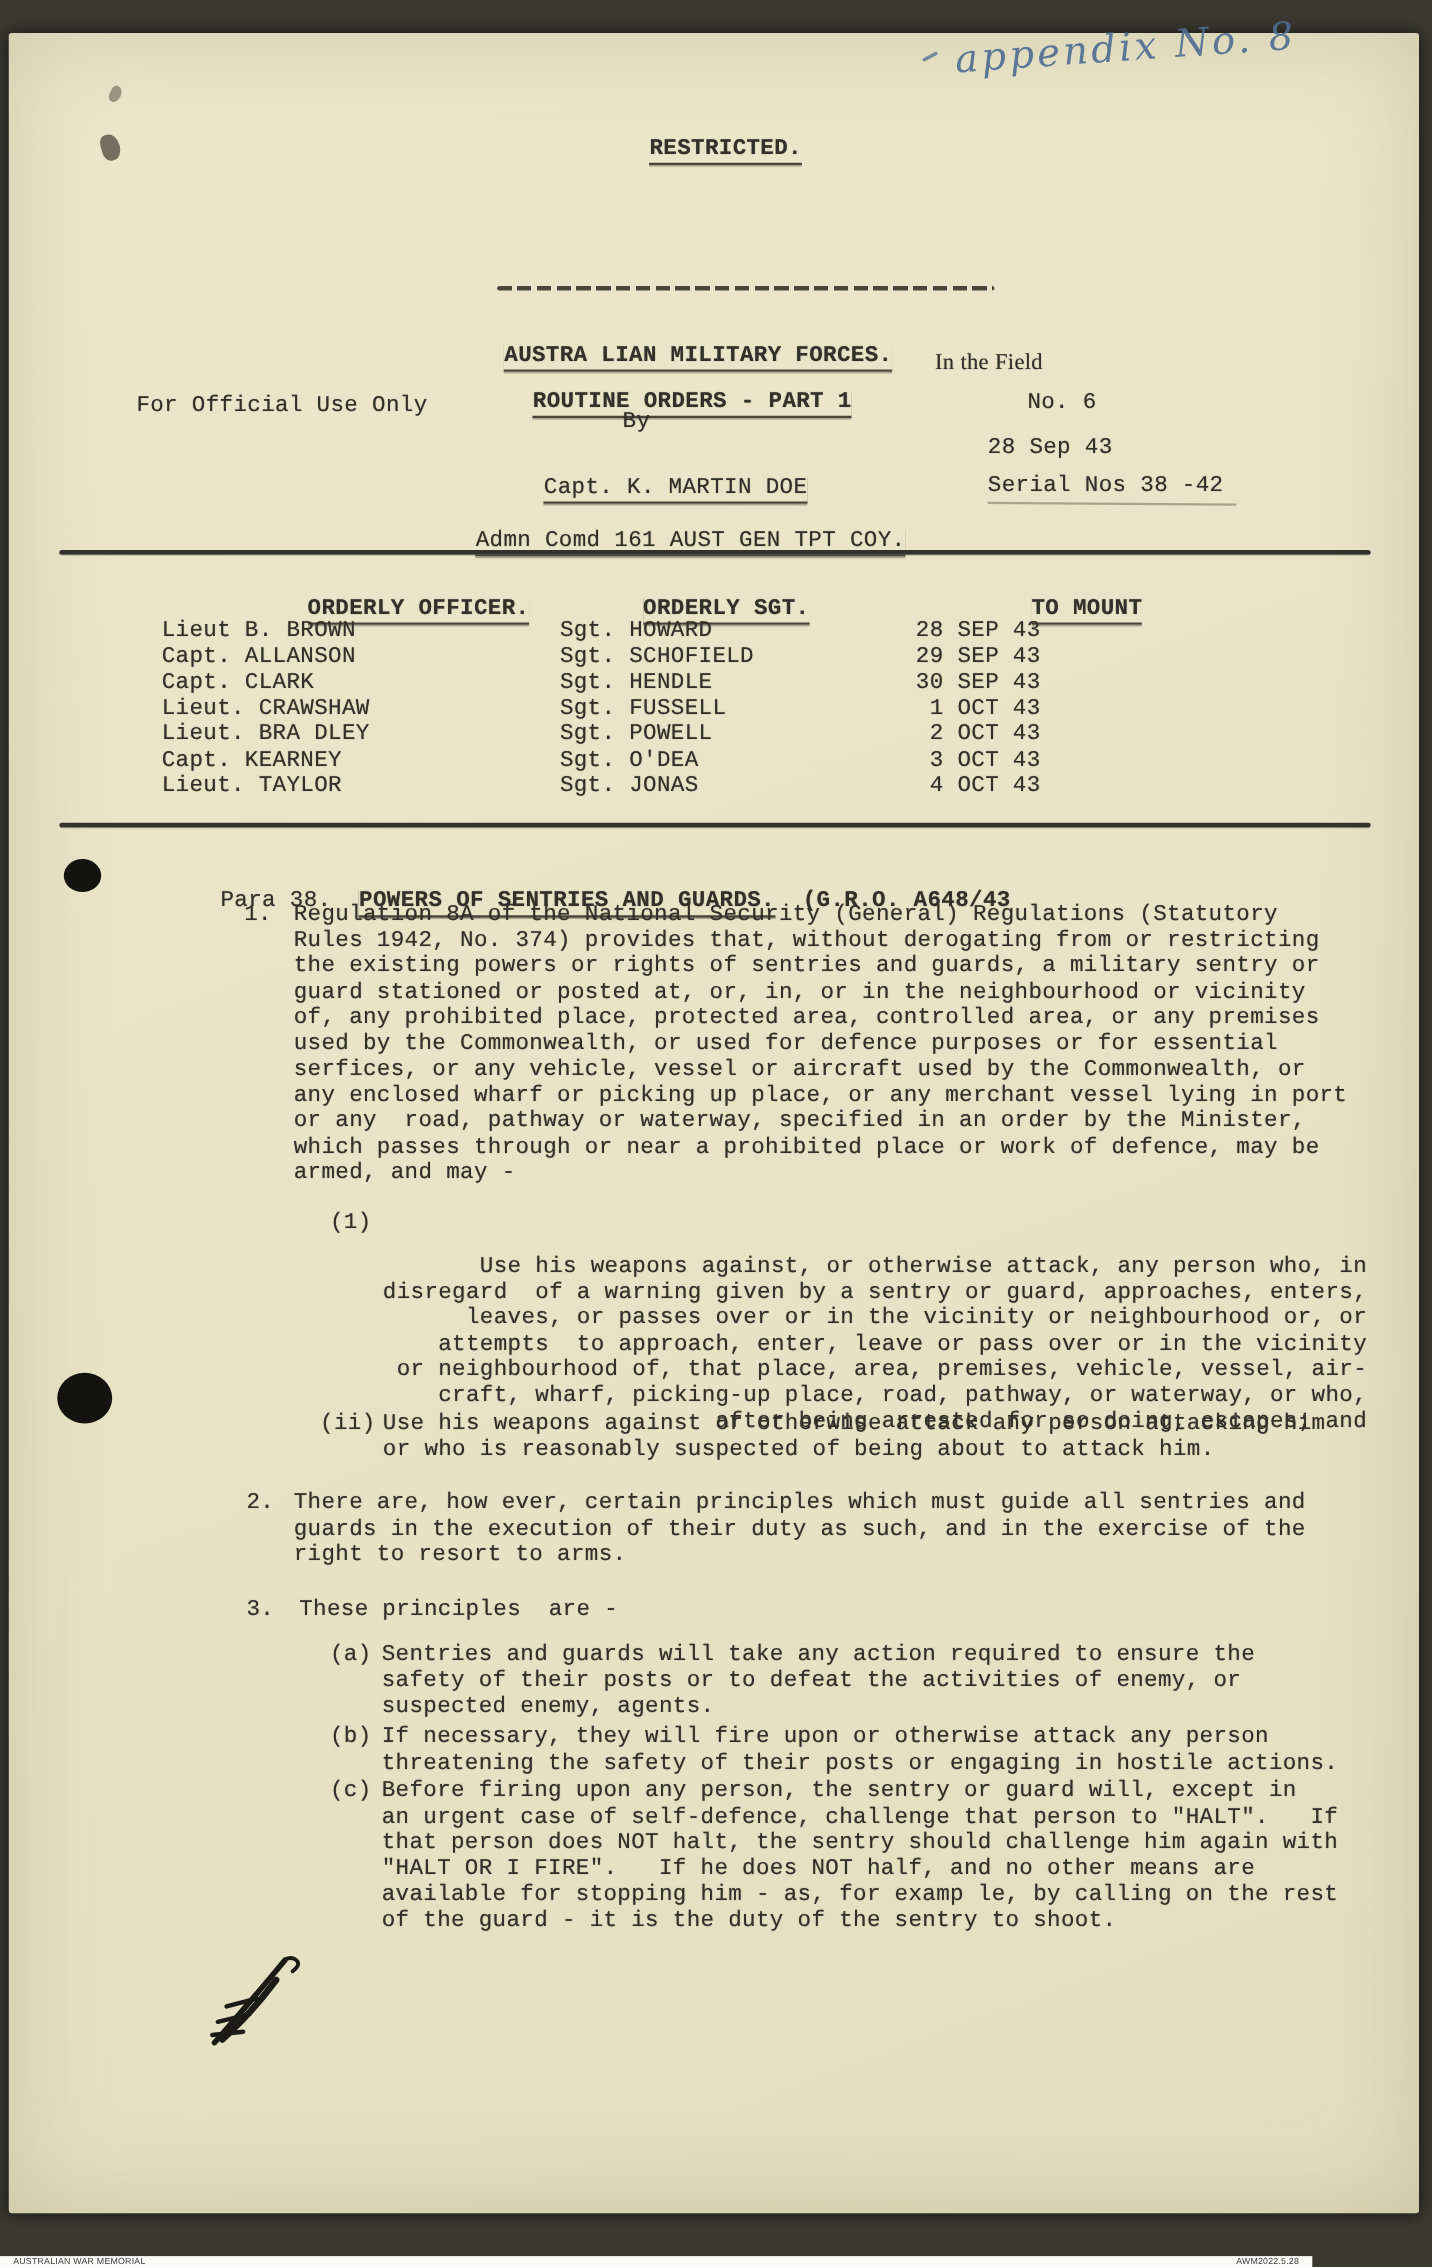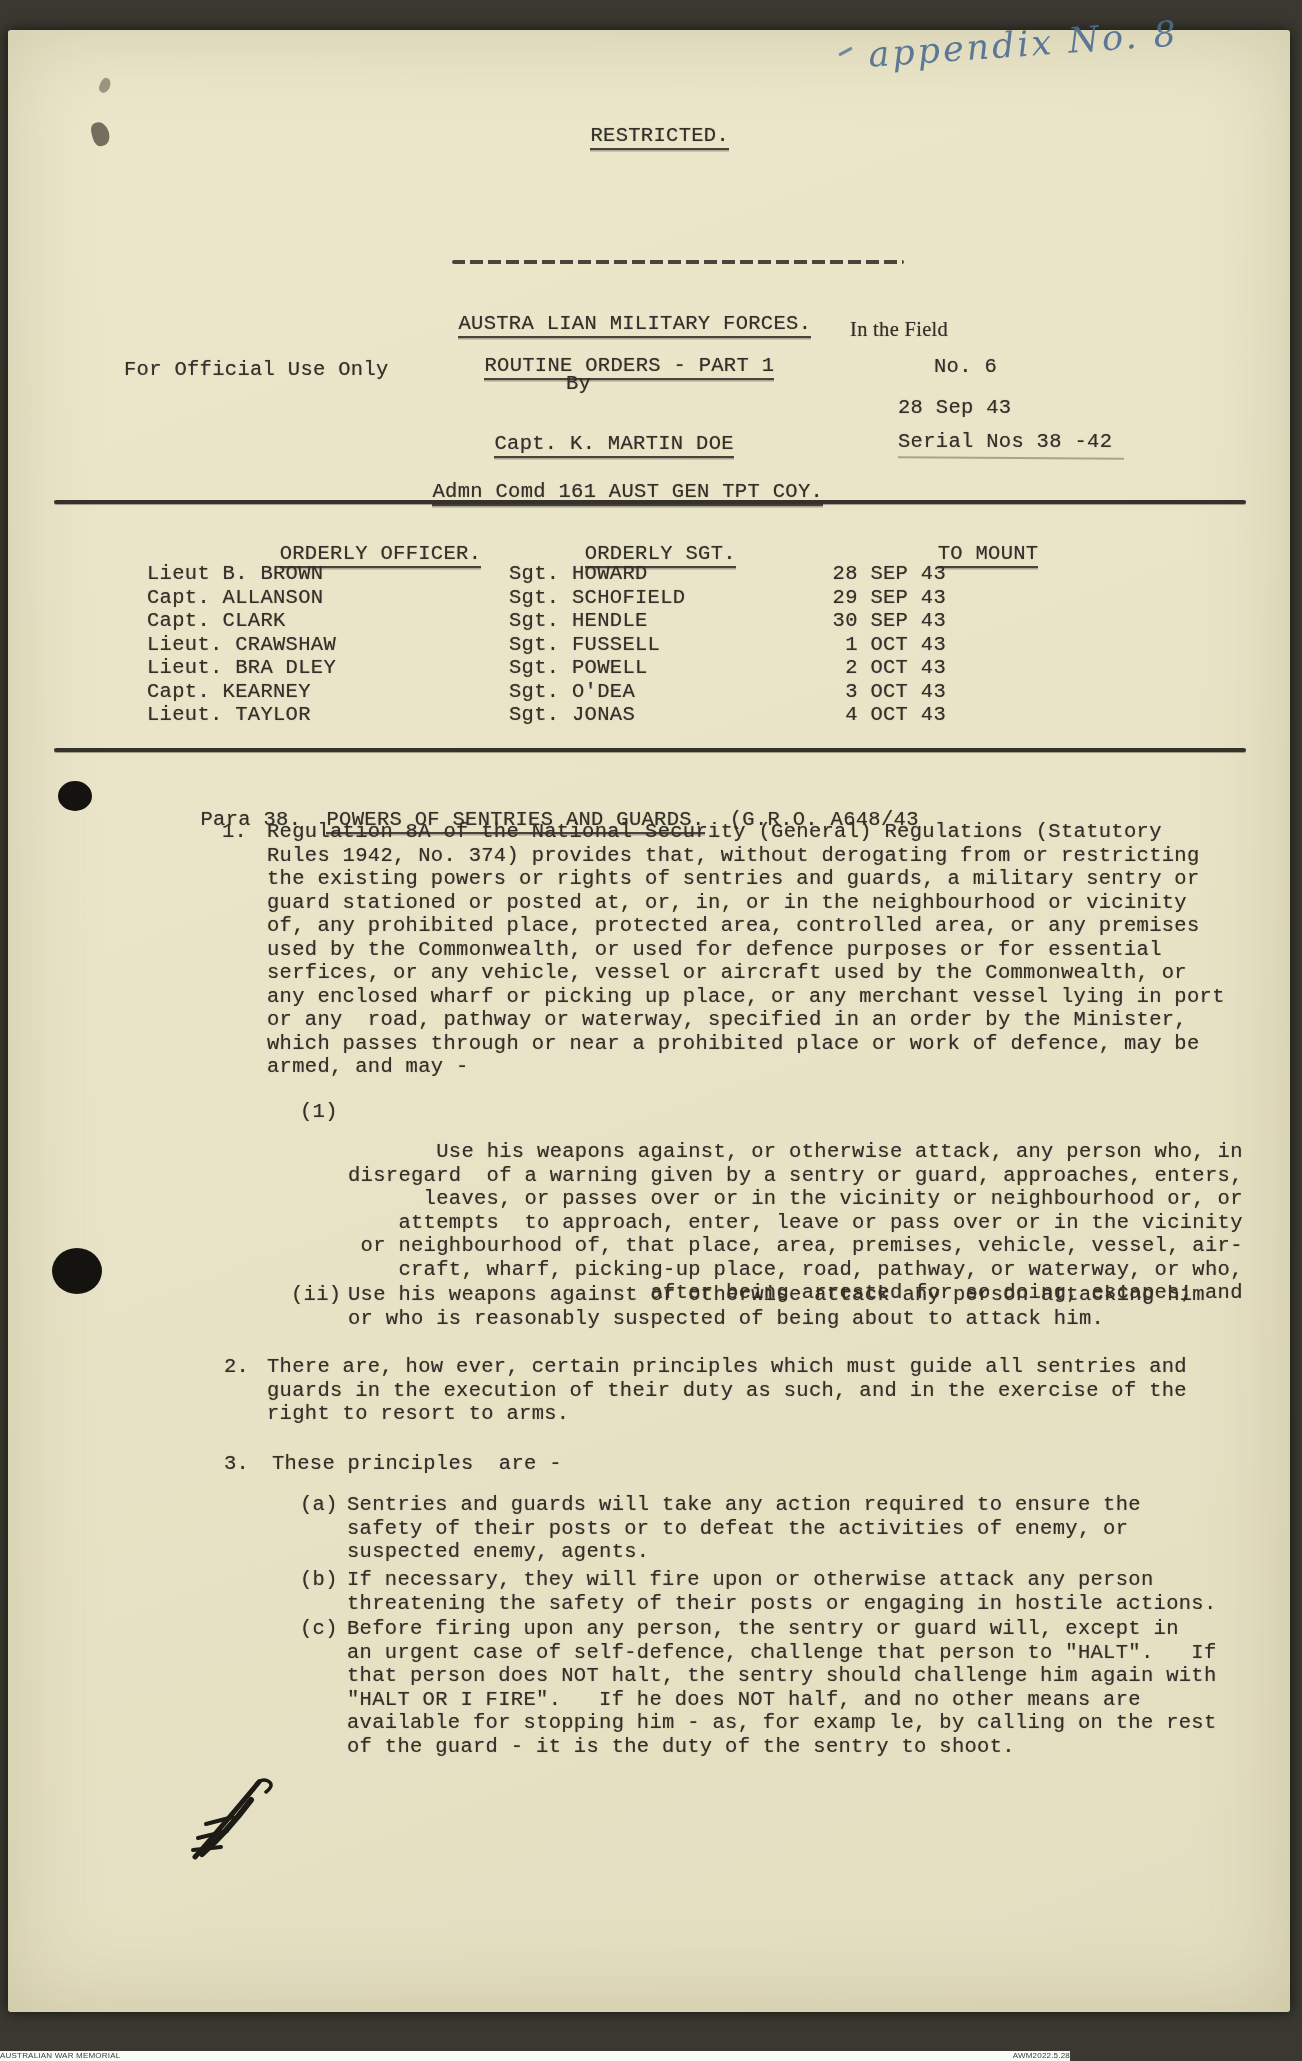"RESTRICTED." .bold { font-weight: normal -> bold }
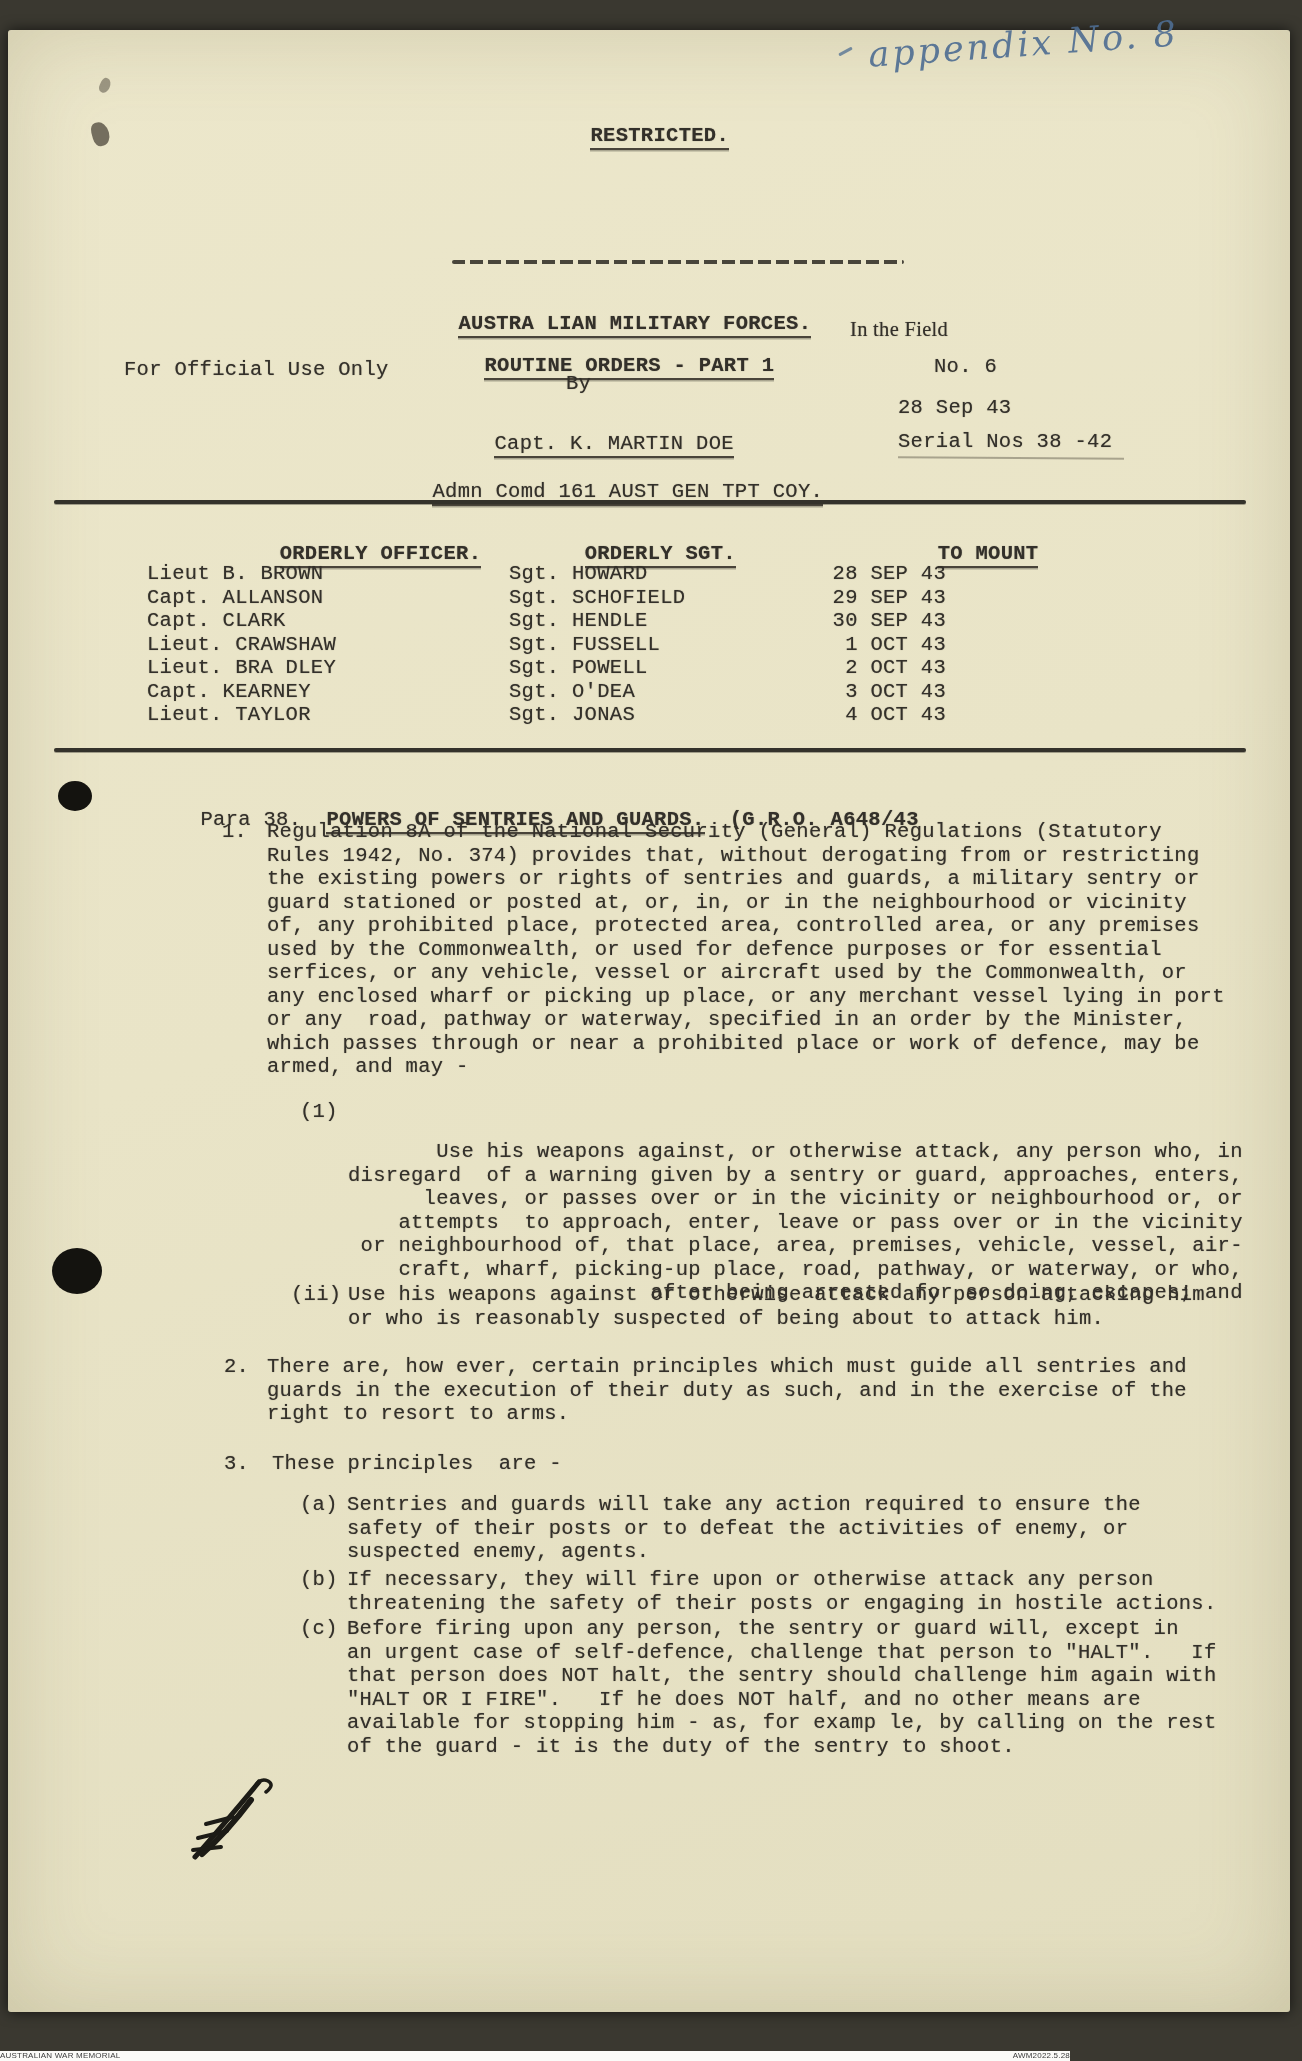"AUSTRALIAN WAR MEMORIAL" #footer { padding: 0 0 -> 0 12px; width: 1070px -> 1193px }
